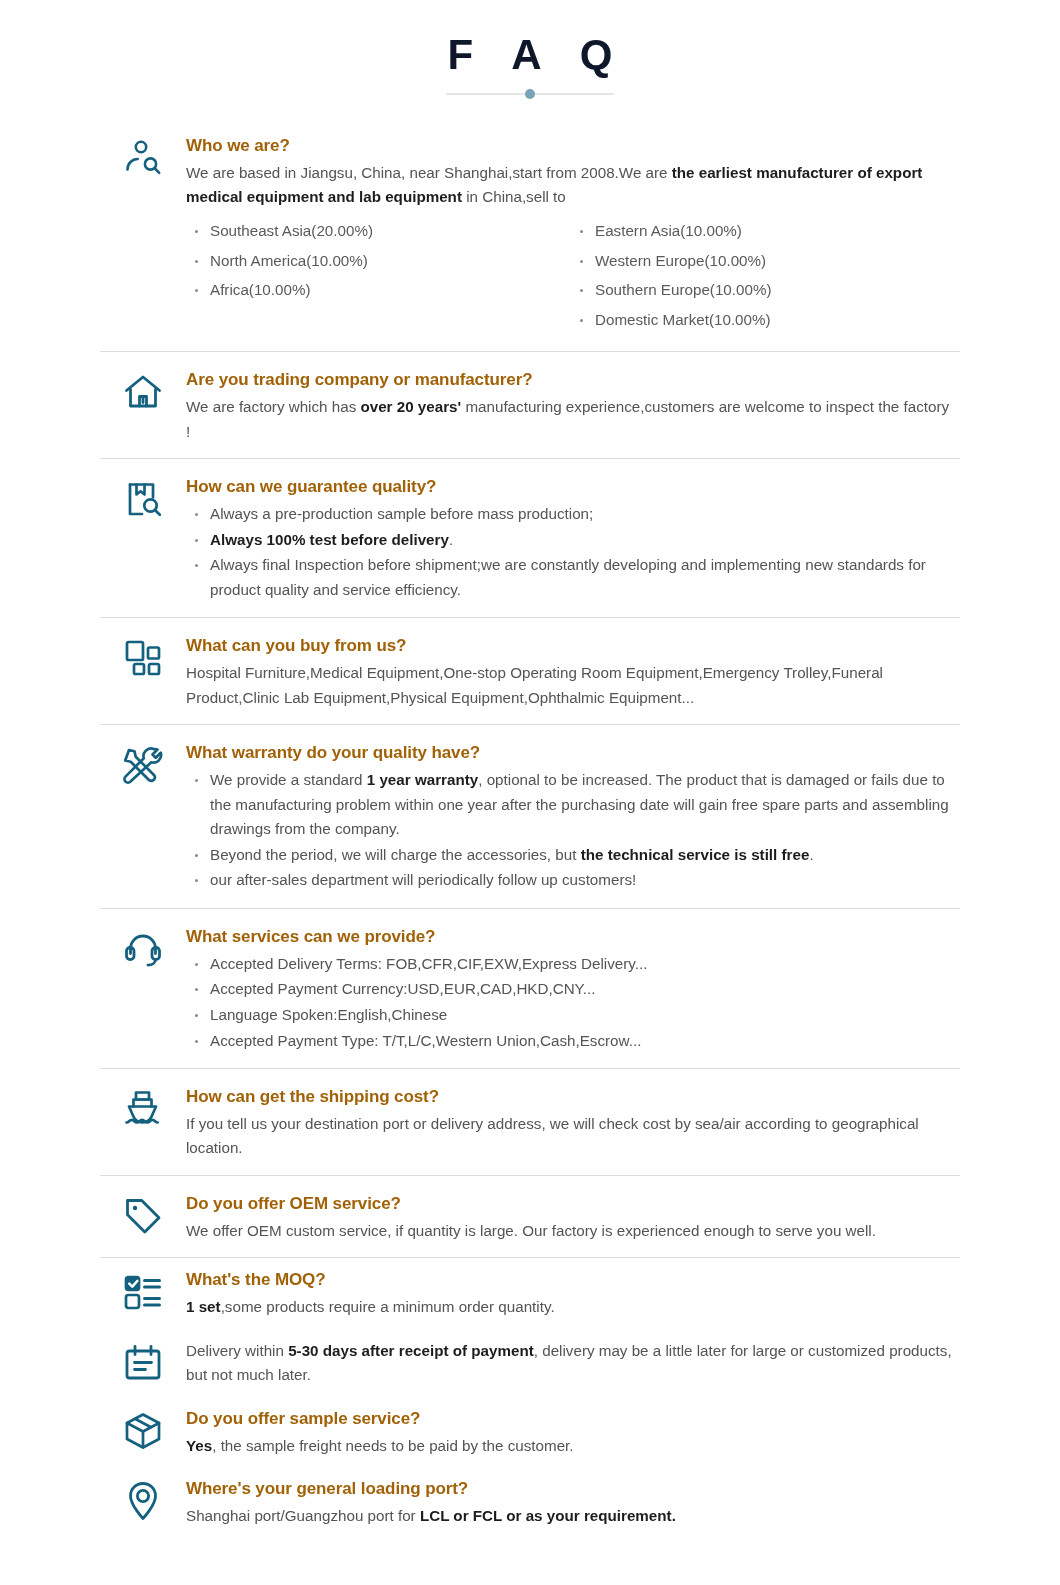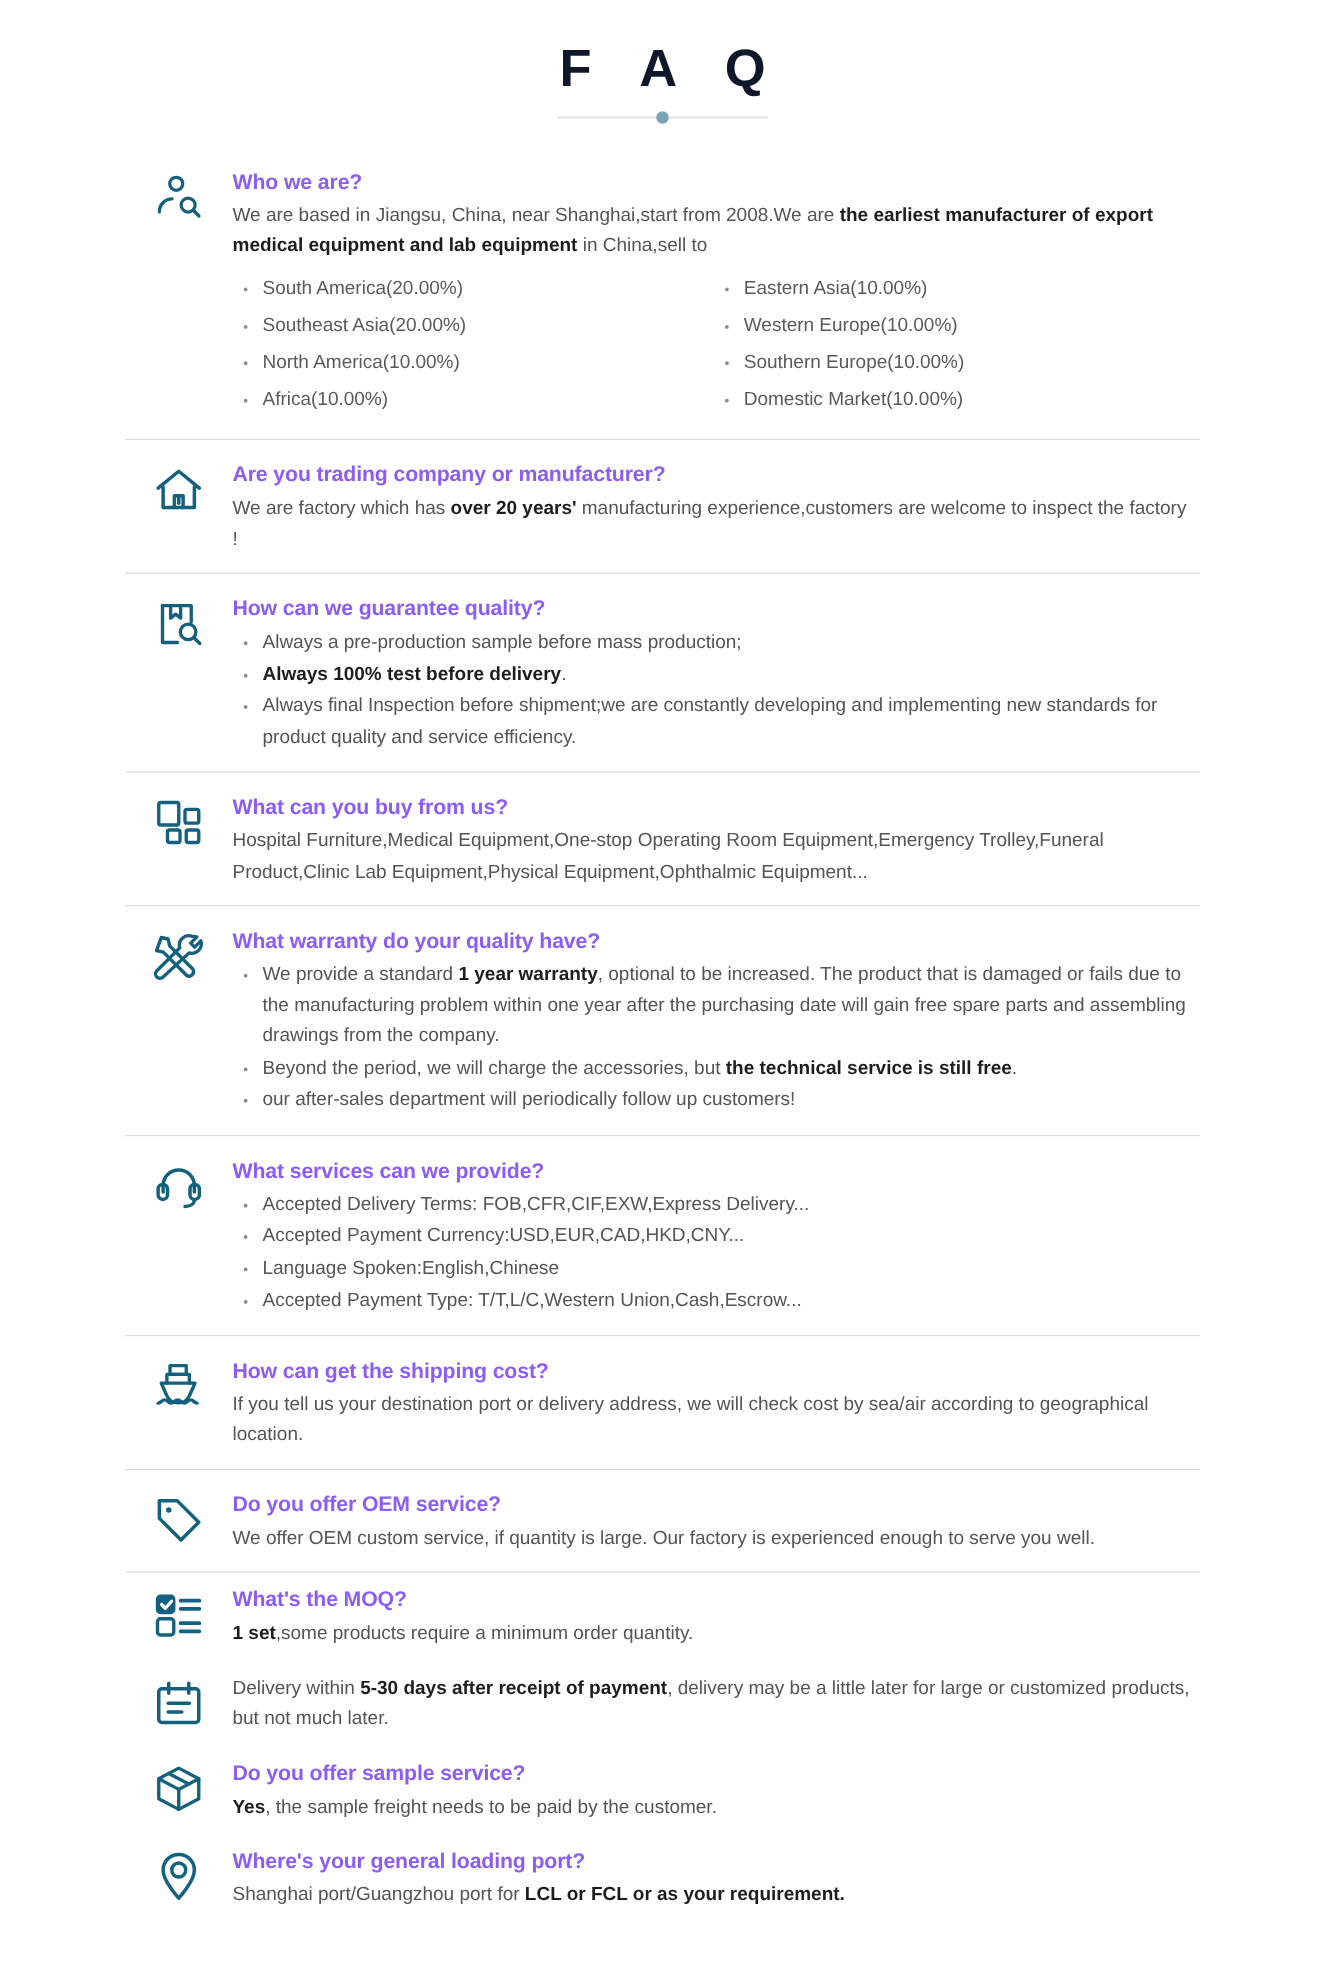"Who we are?" .q-title { color: #8b5cf6 -> #a16207 }
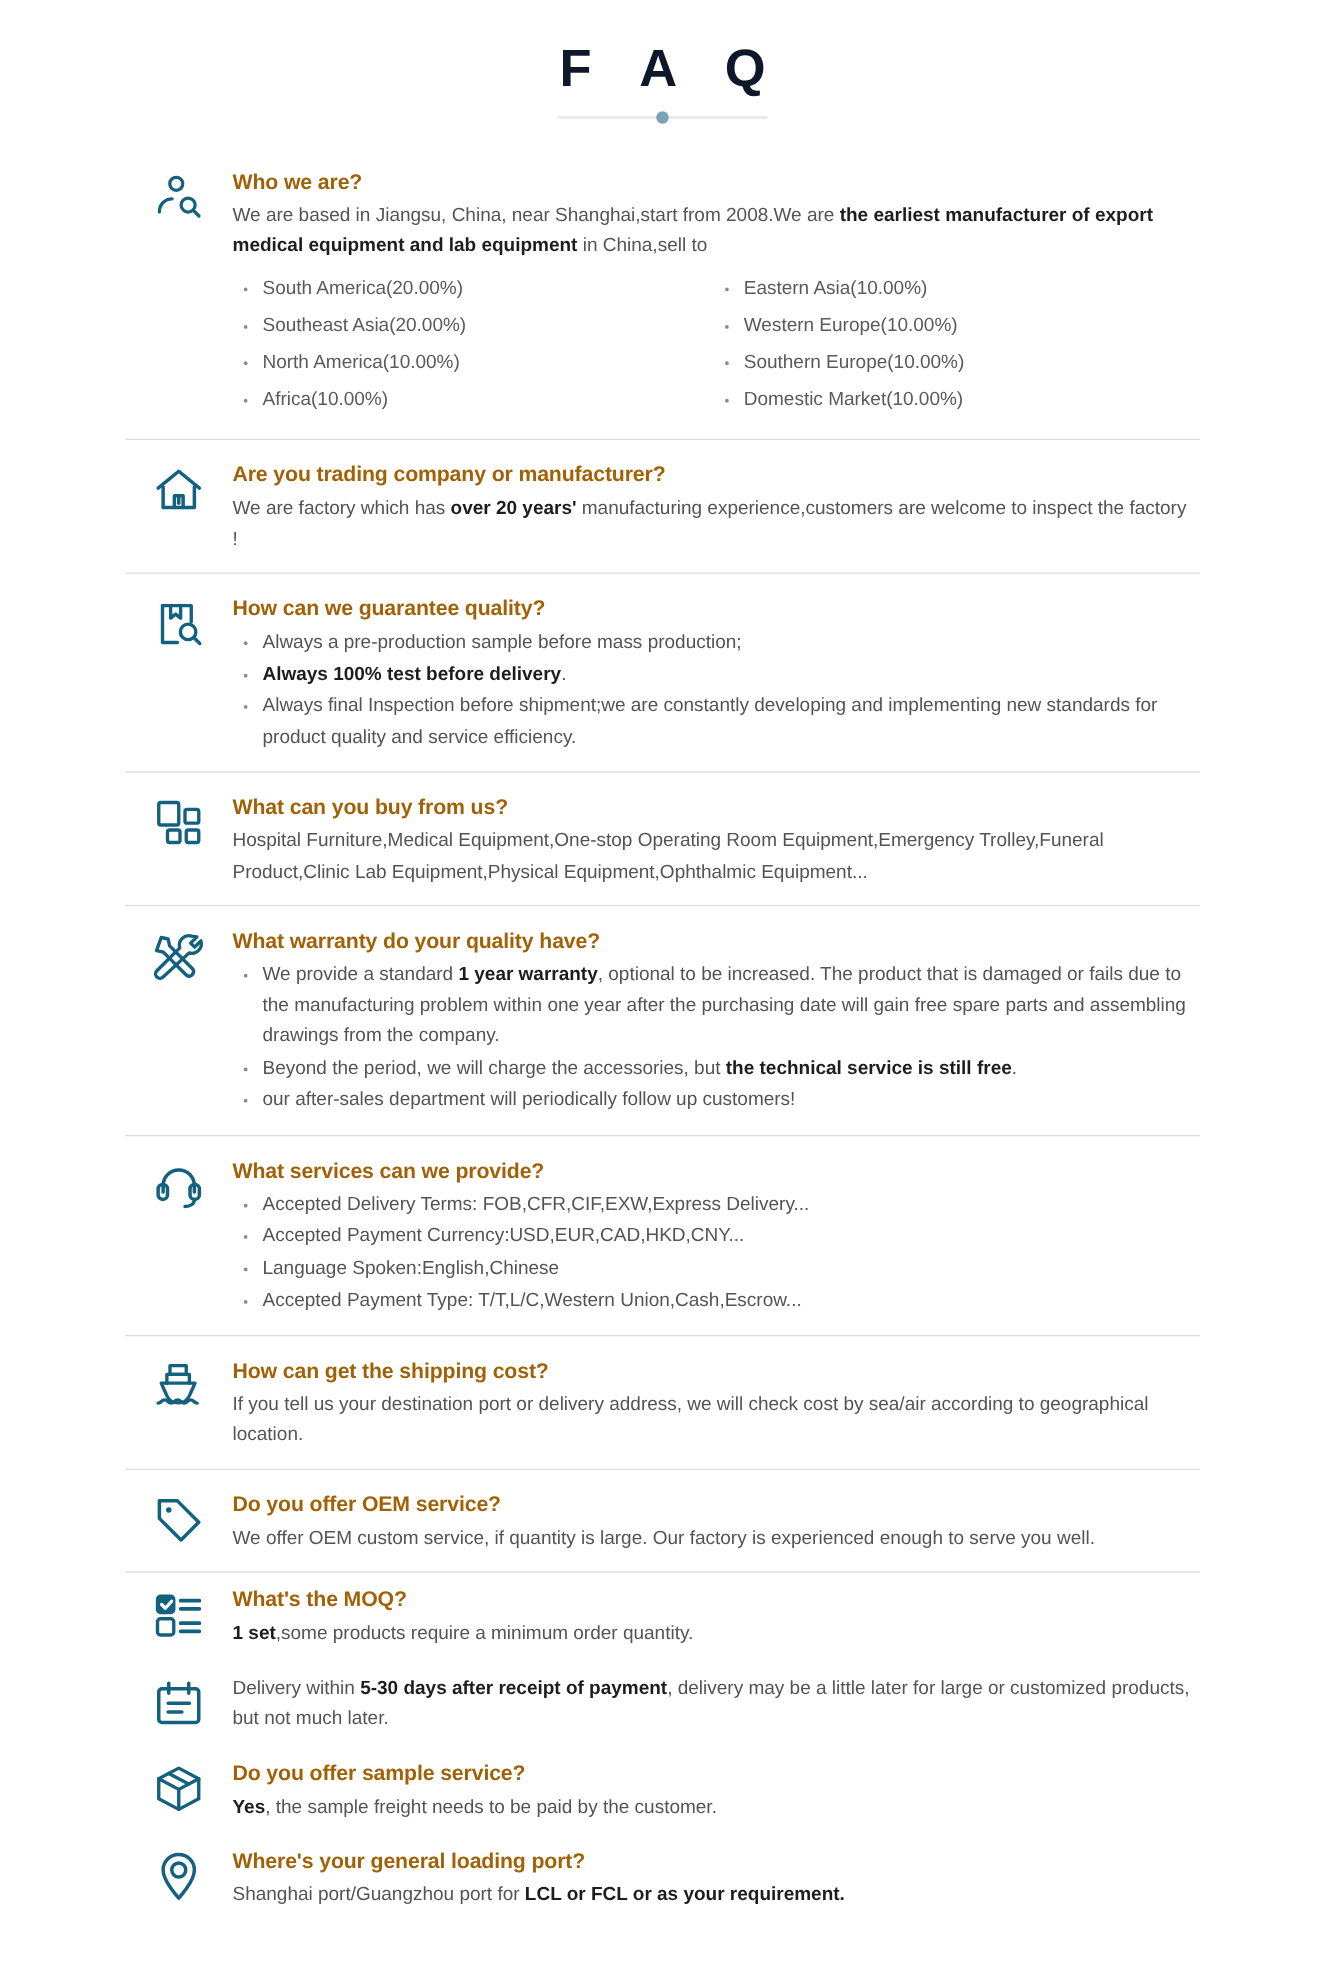"South America(20.00%)" li { html: <li>South America(20.00%)</li> -> none }
